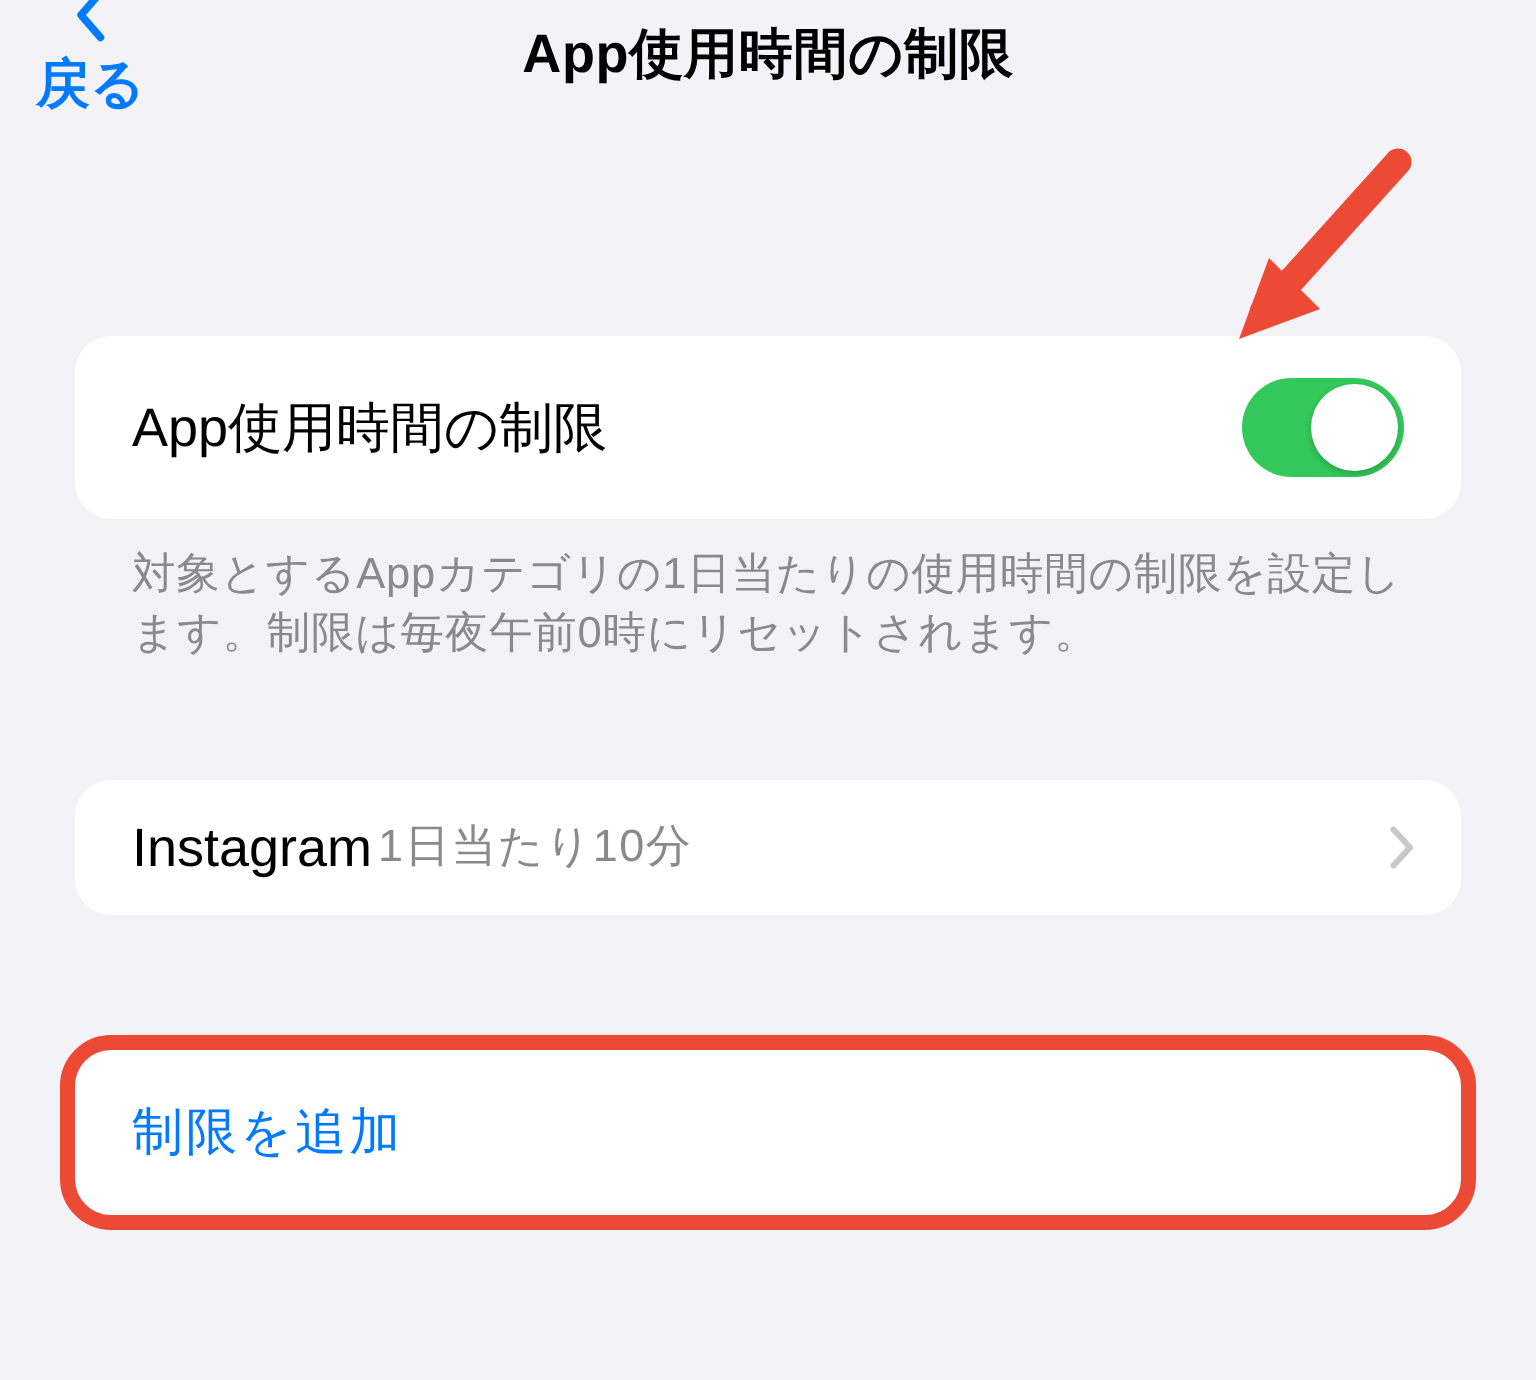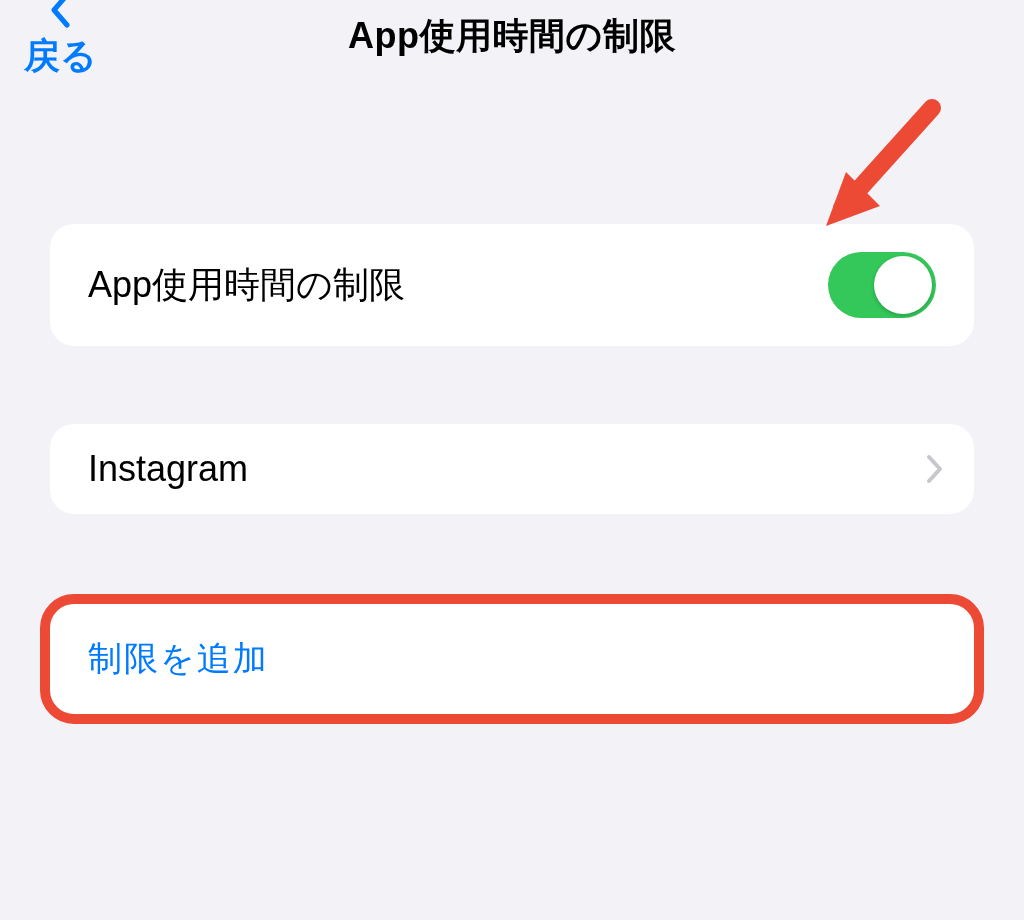"対象とするAppカテゴリの1日当たりの使用時間の制限を設定します。制限は毎夜午前" div.footer-text { html: none -> <div>対象とするAppカテゴリの1日当たりの使用時間の制限を設定します。制限は毎夜午前0時にリセットされます。</div> }
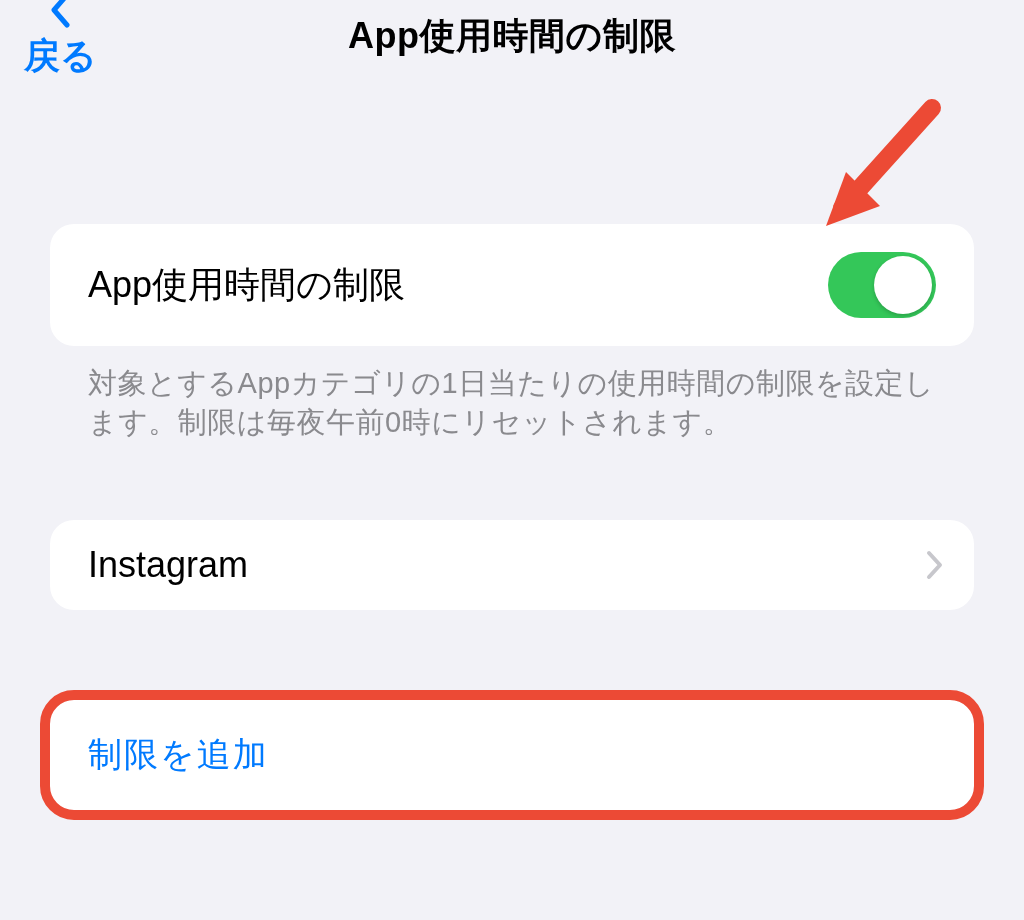"1日当たり10分" span.list-subtitle { html: none -> <span>1日当たり10分</span> }
